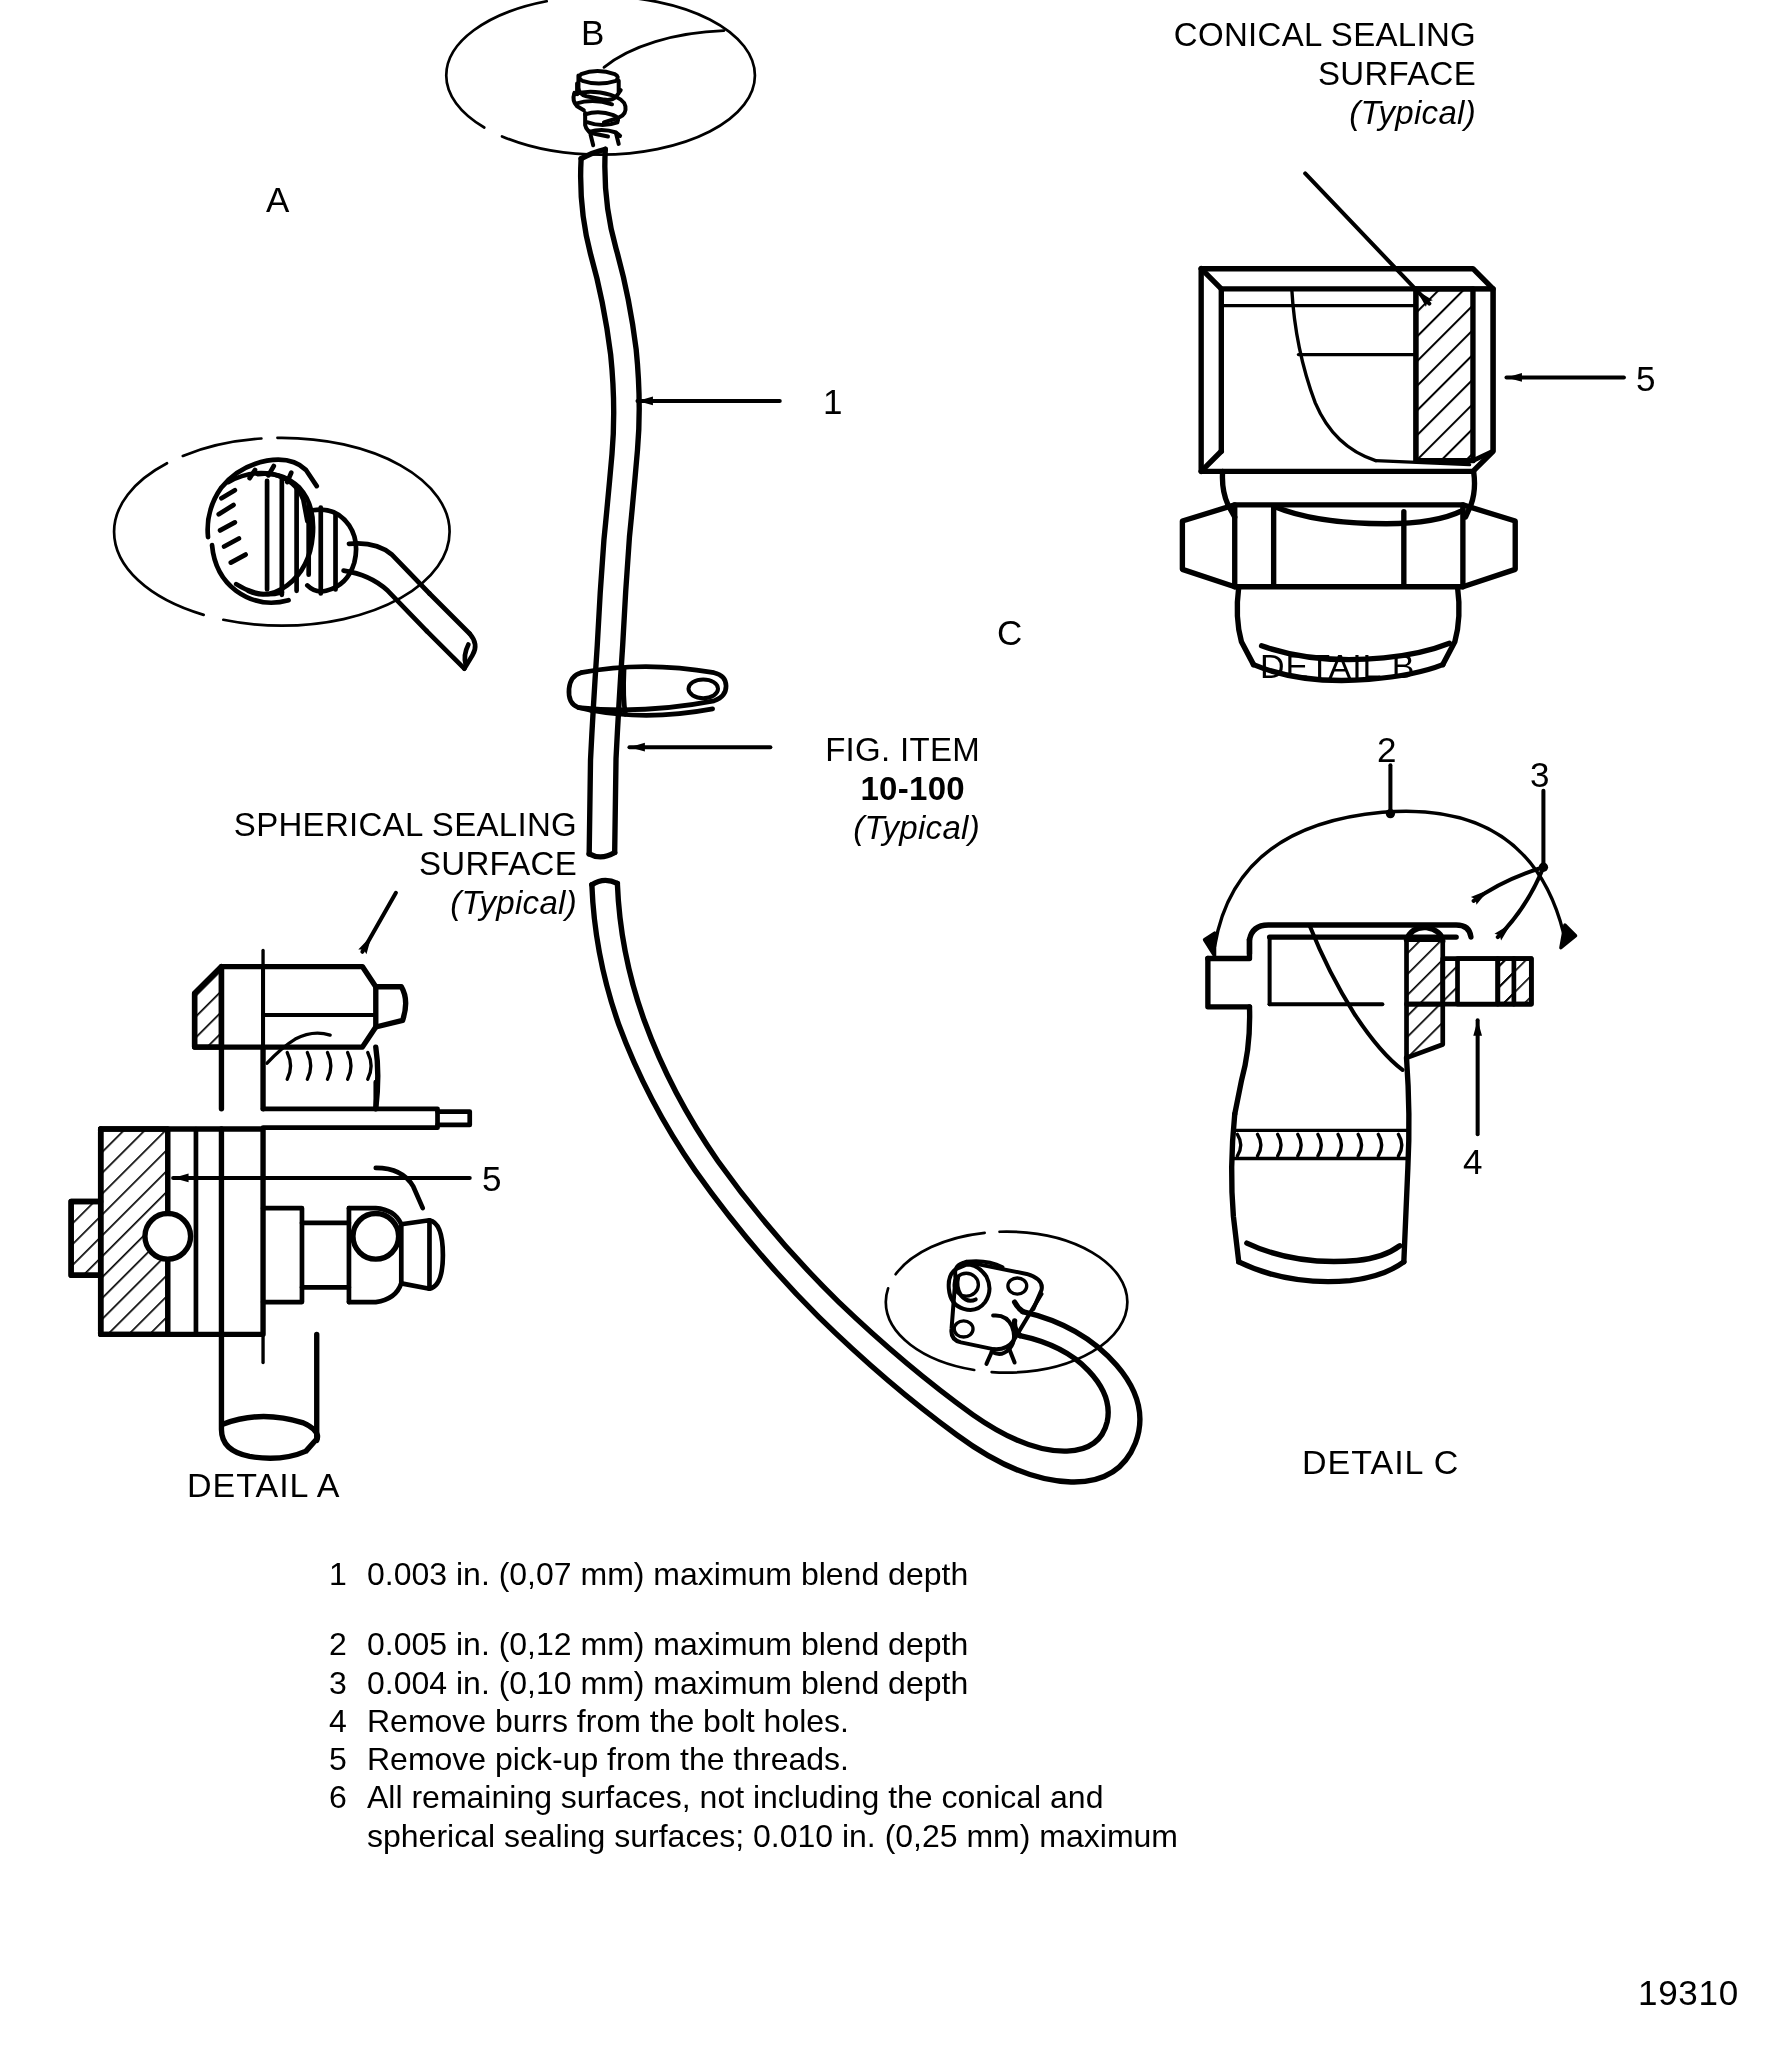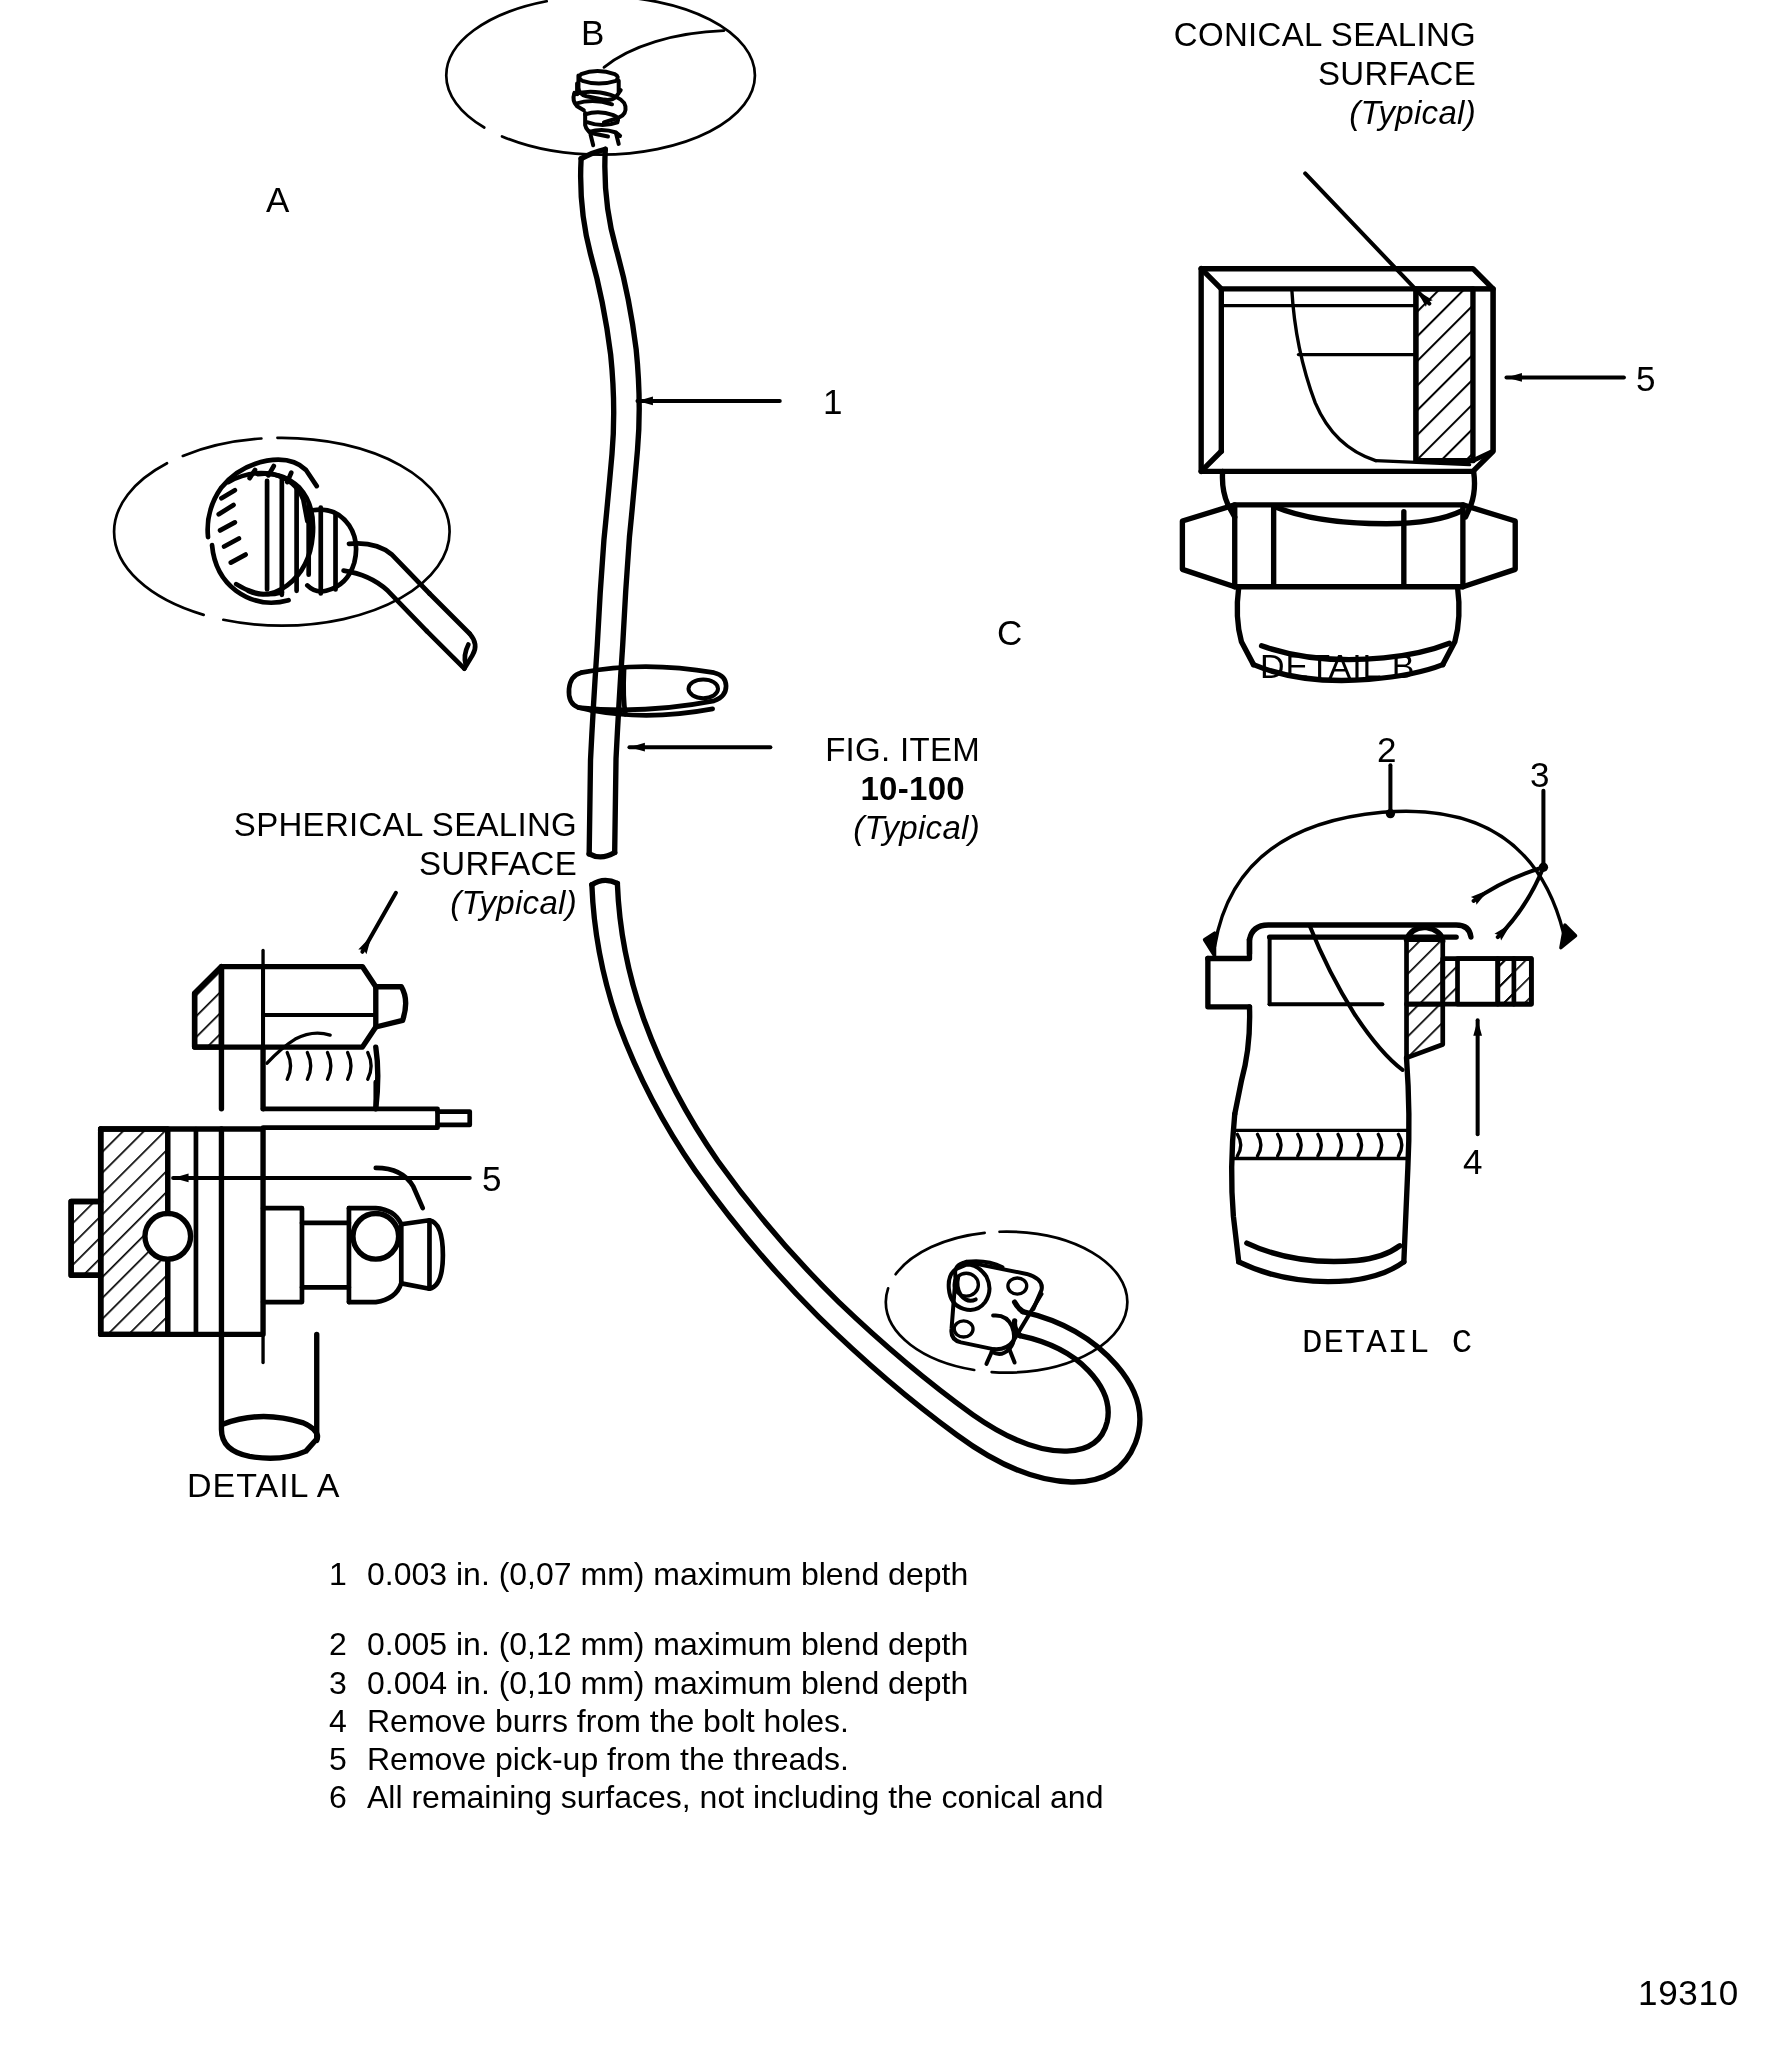"DETAIL C" div.txt { font-family: Liberation Mono, monospace -> none; top: 1323px -> 1442px }
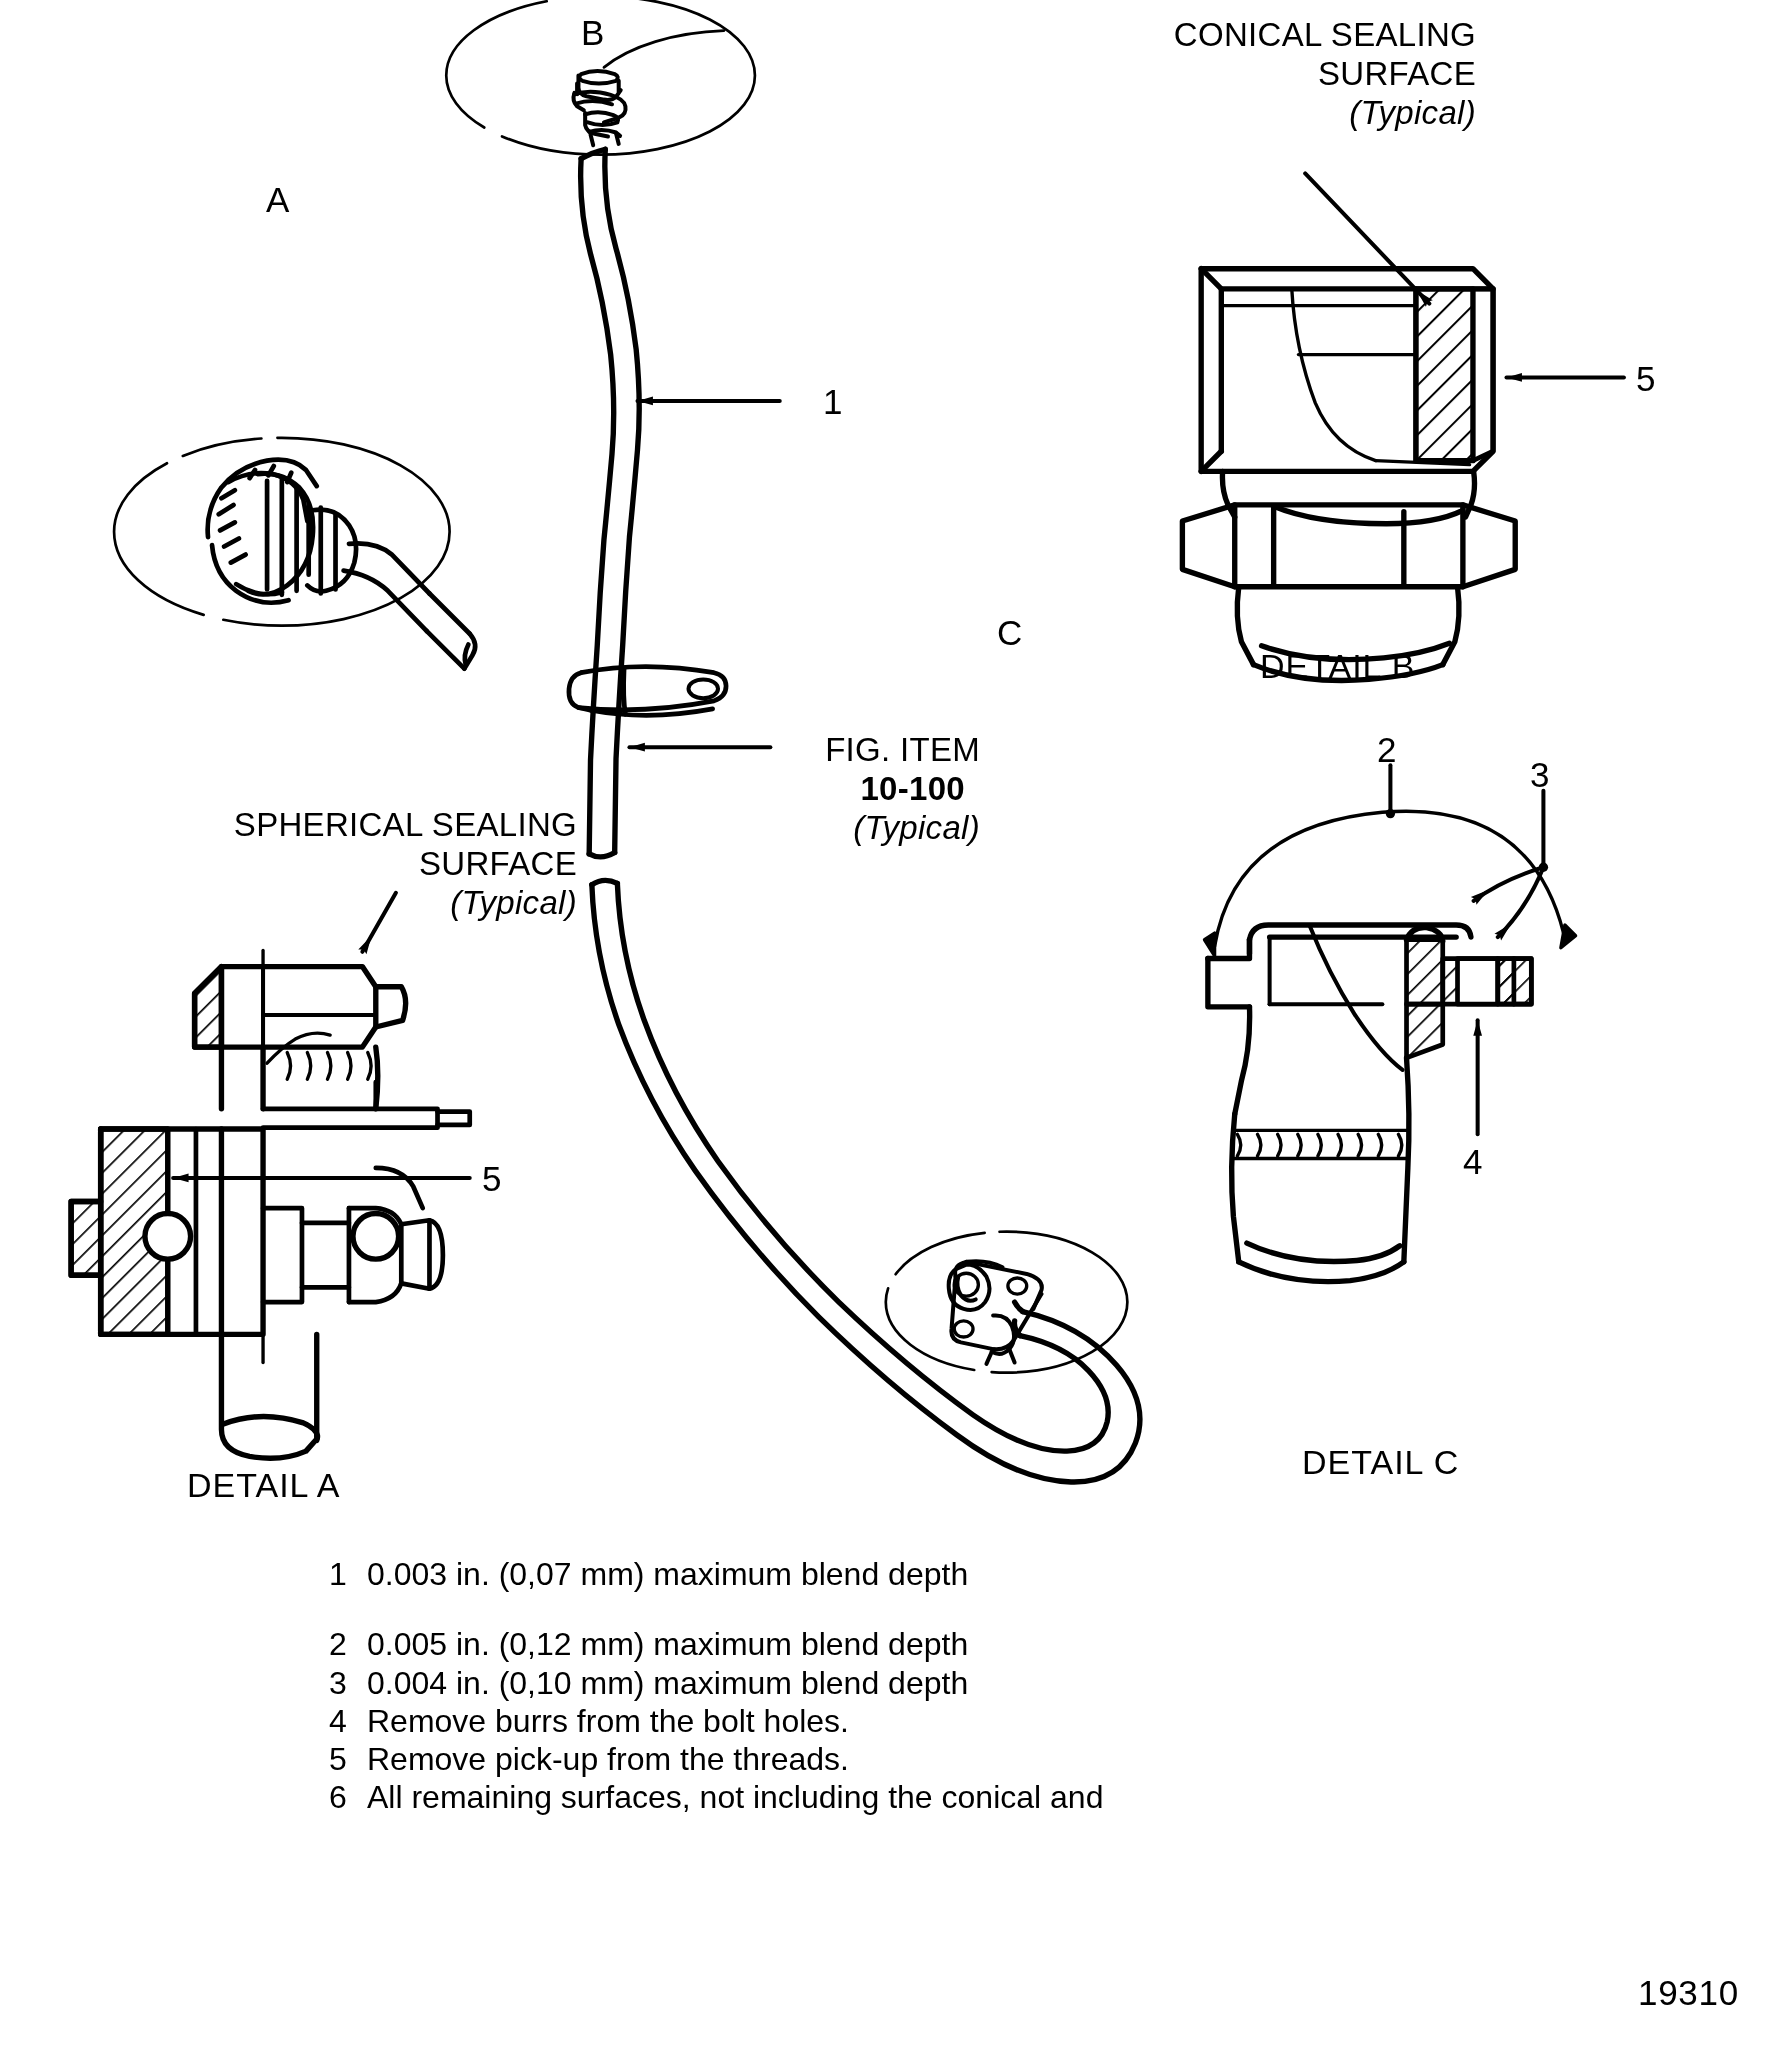"spherical sealing surfaces; 0.010 in." div.leg-row { html: none -> <div> <div></div> <div>spherical sealing surfaces; 0.010 in. (0,25 mm) maximum</div> </div> }
